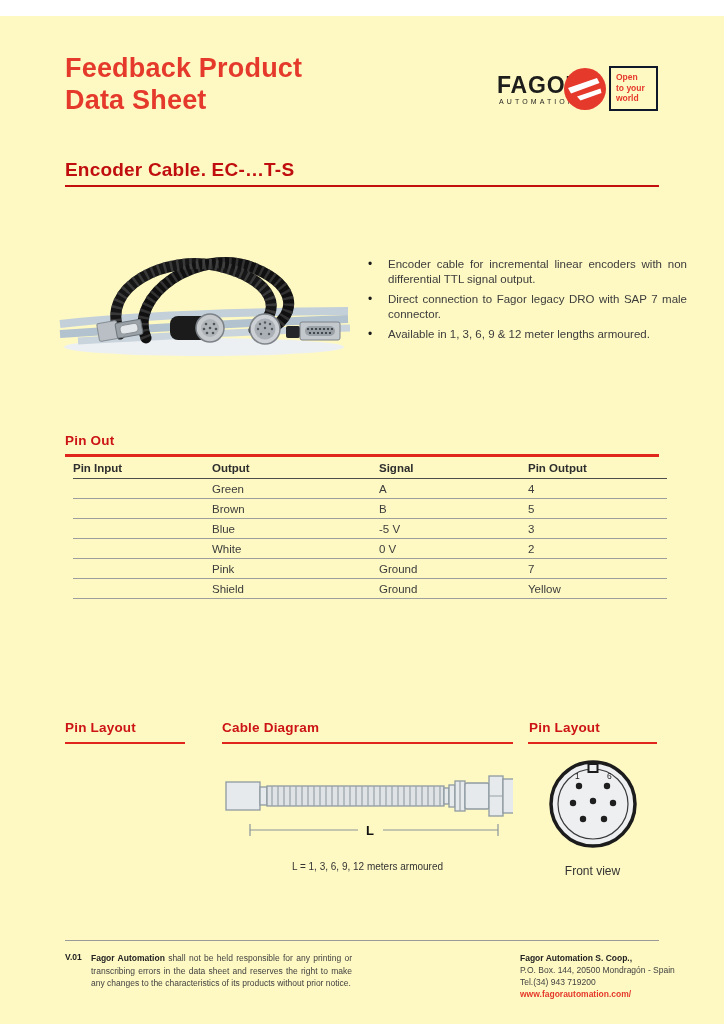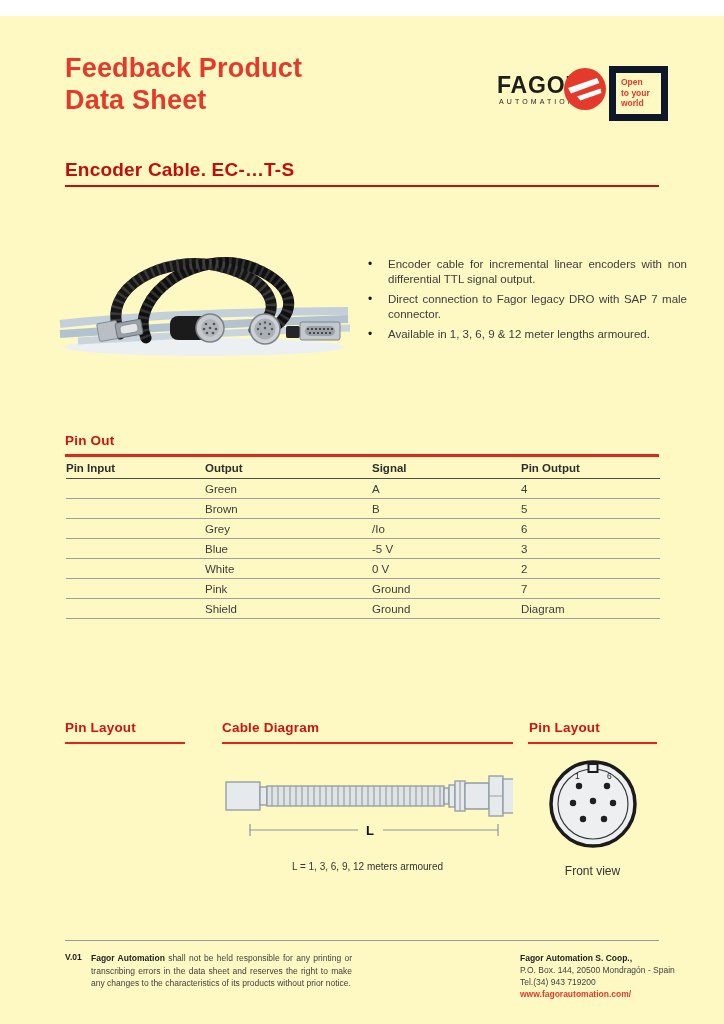"Open" .logo-box { border: 7px solid #0f172a -> 2px solid #0f172a }
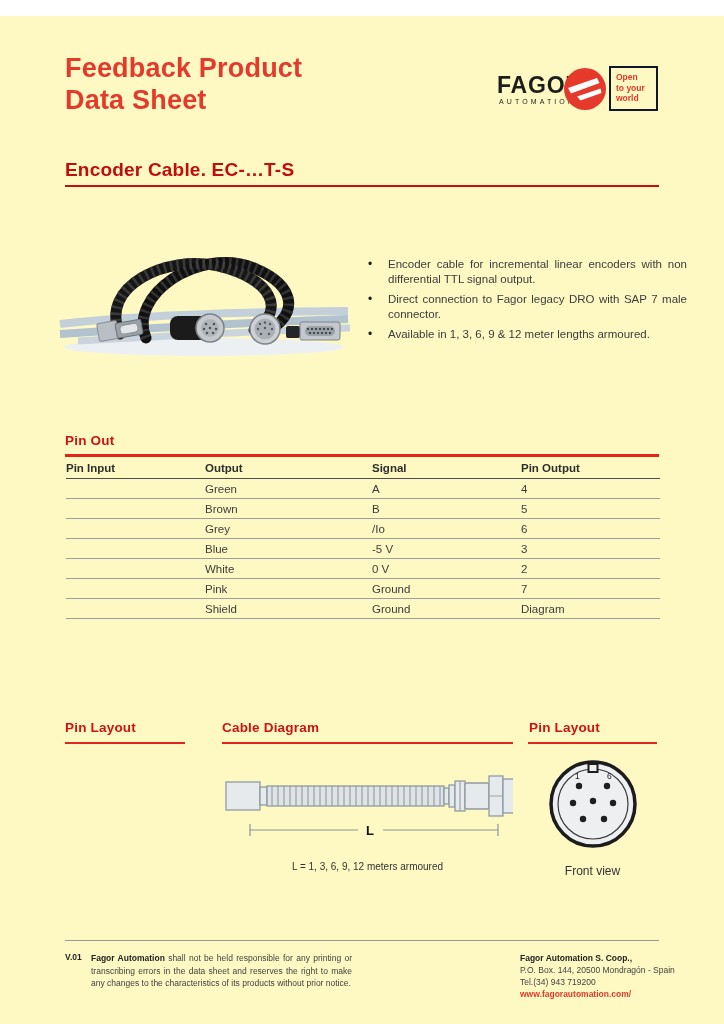"Pin Input" .pin-table { left: 66px -> 73px }
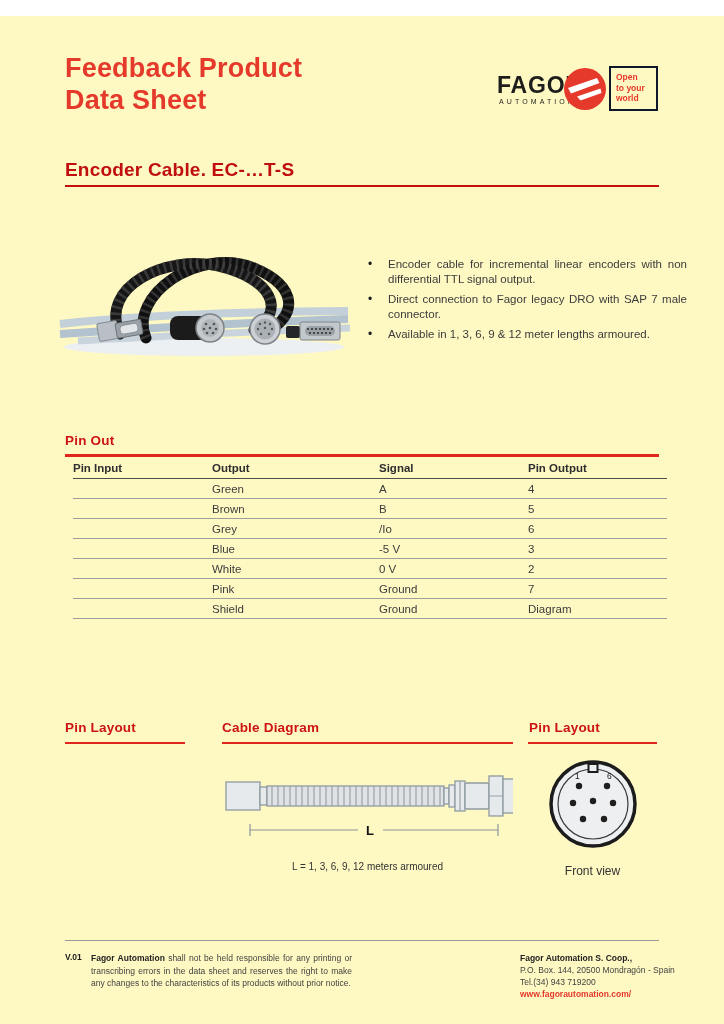"Grey" tr { html: <tr> <td></td> <td>Grey</td> <td>/Io</td> <td>6</td> </tr> -> none }
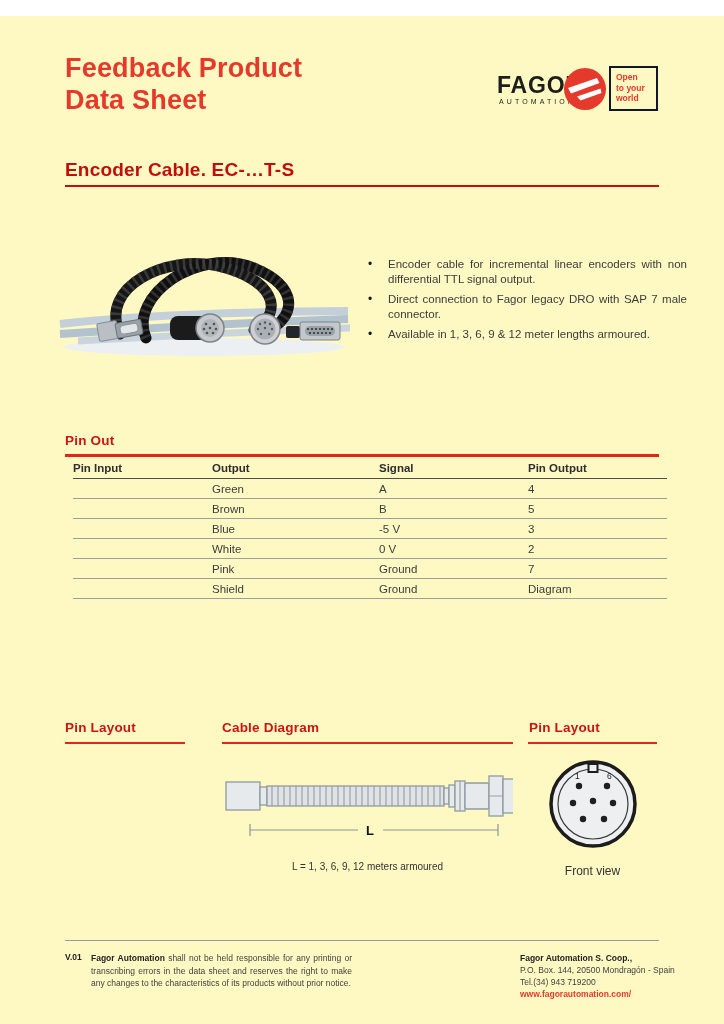"Diagram" td { text: Diagram -> Yellow }
